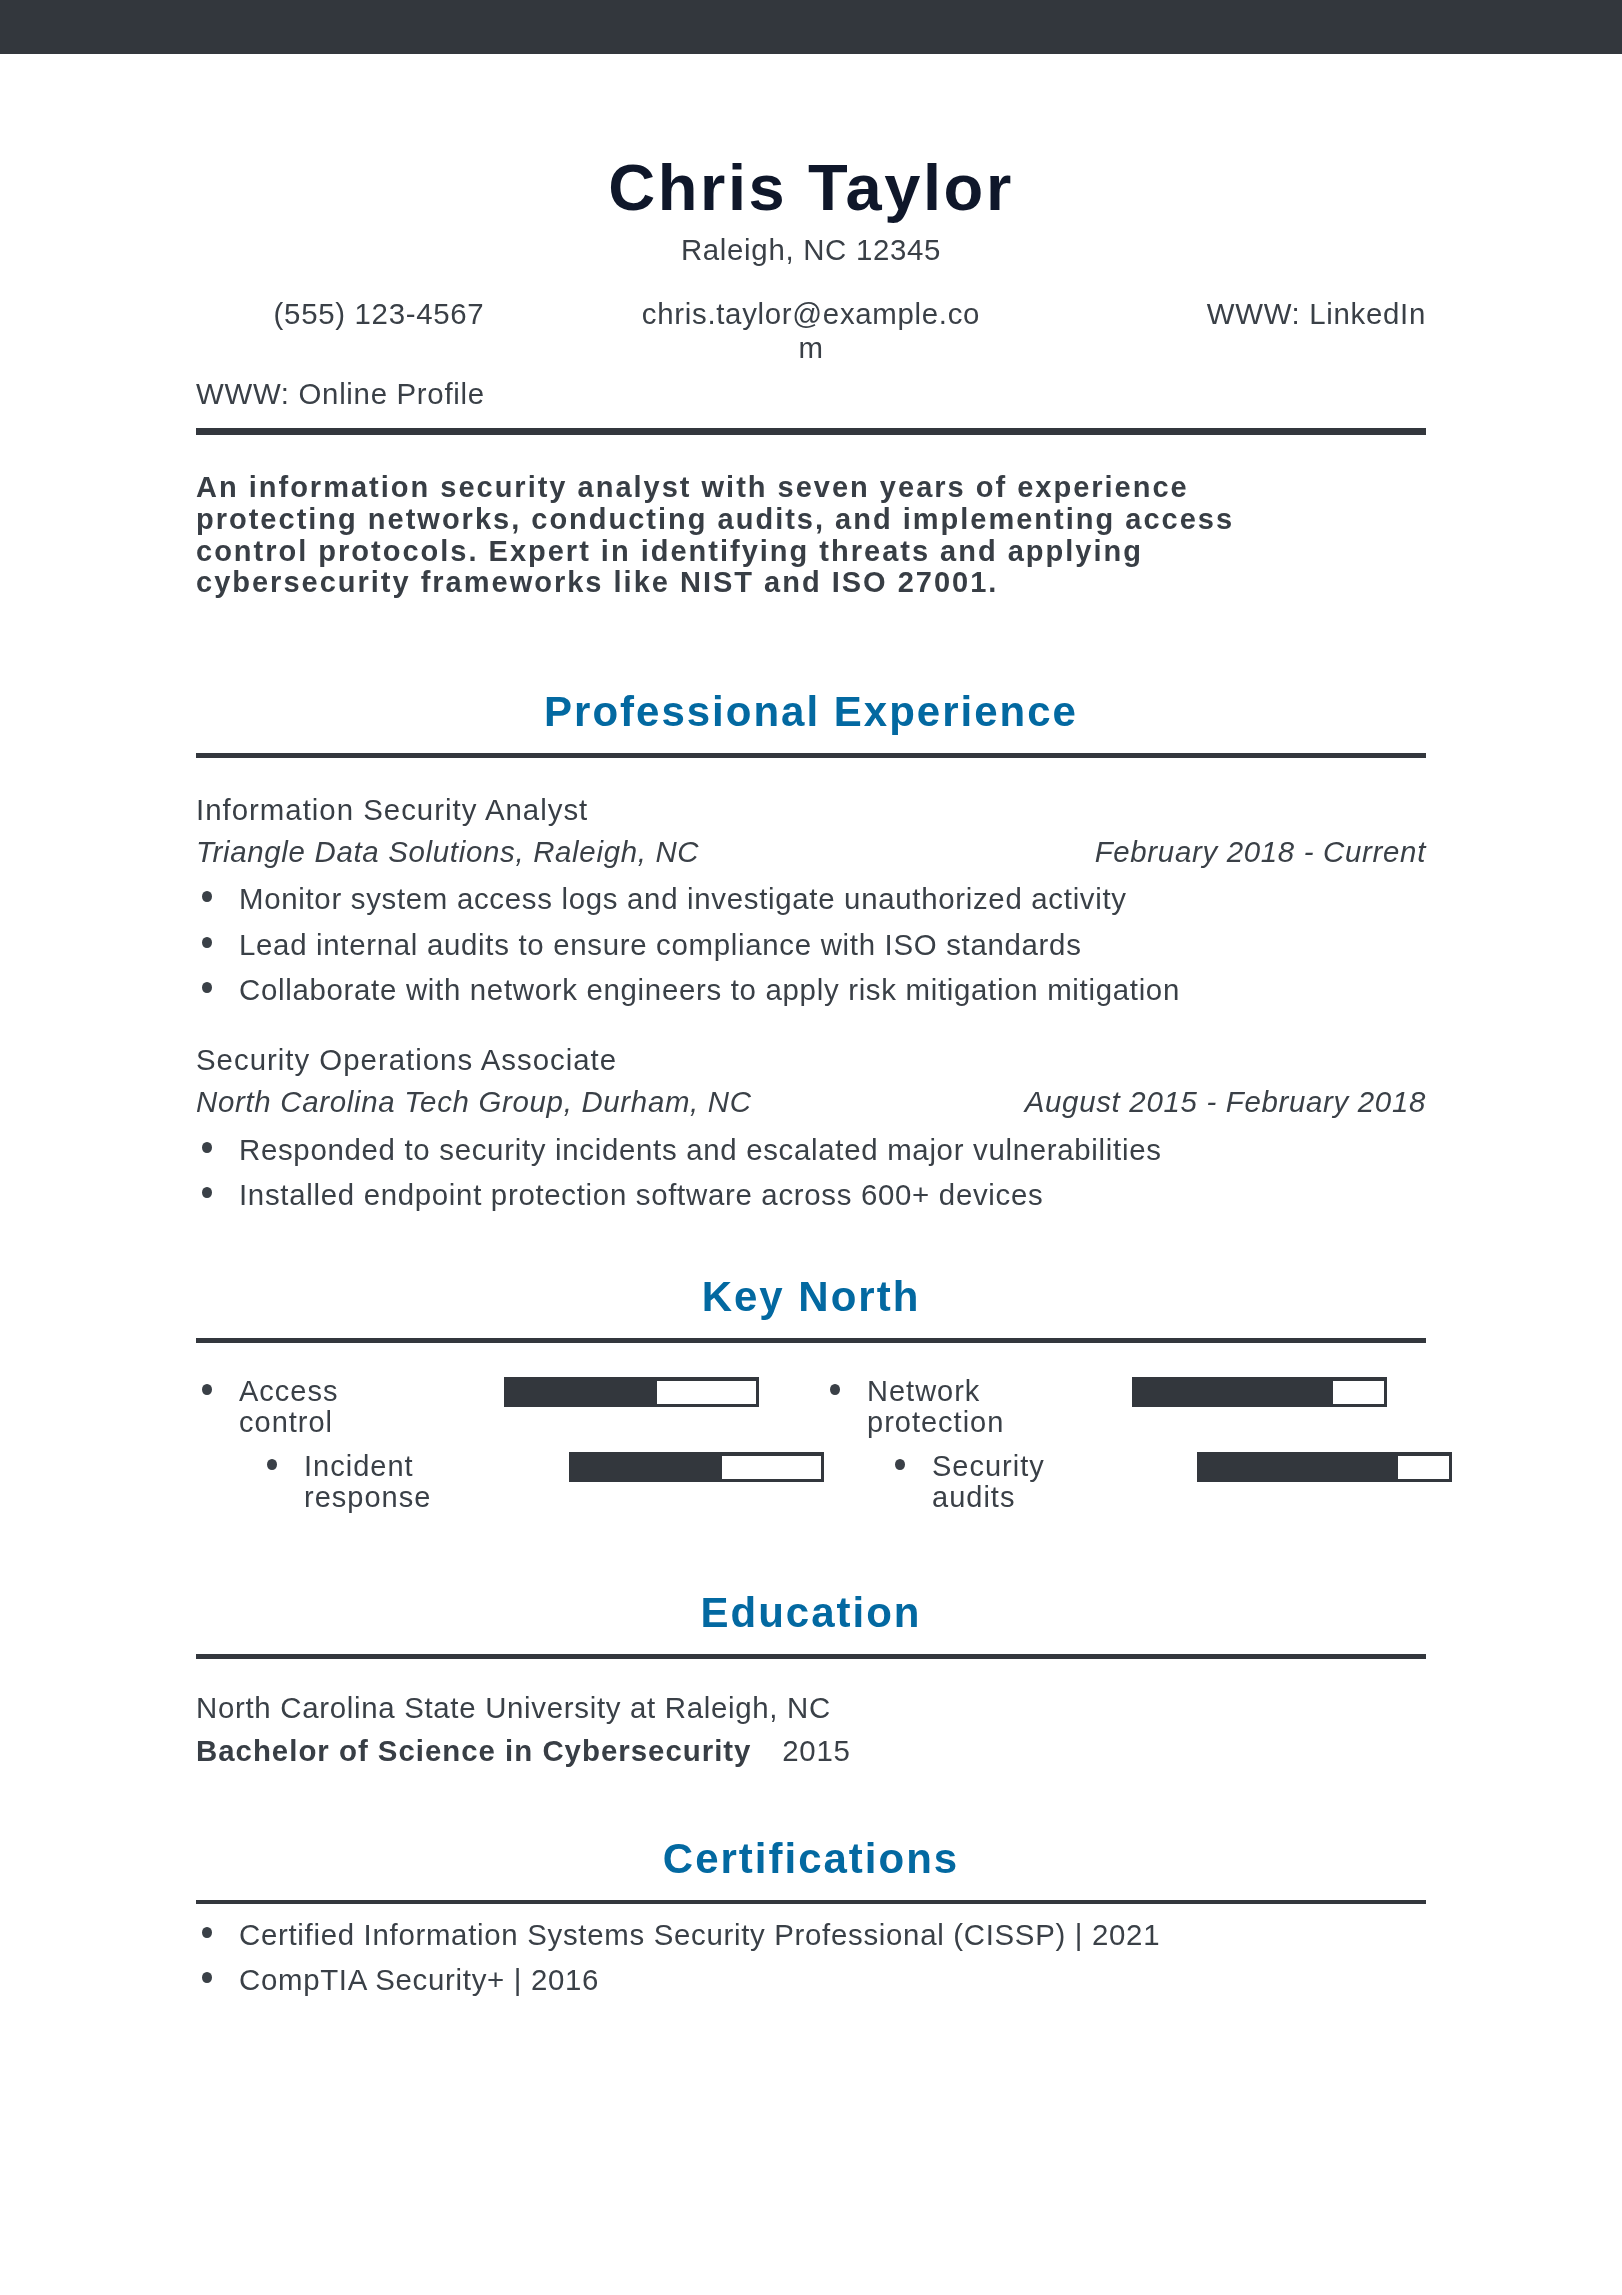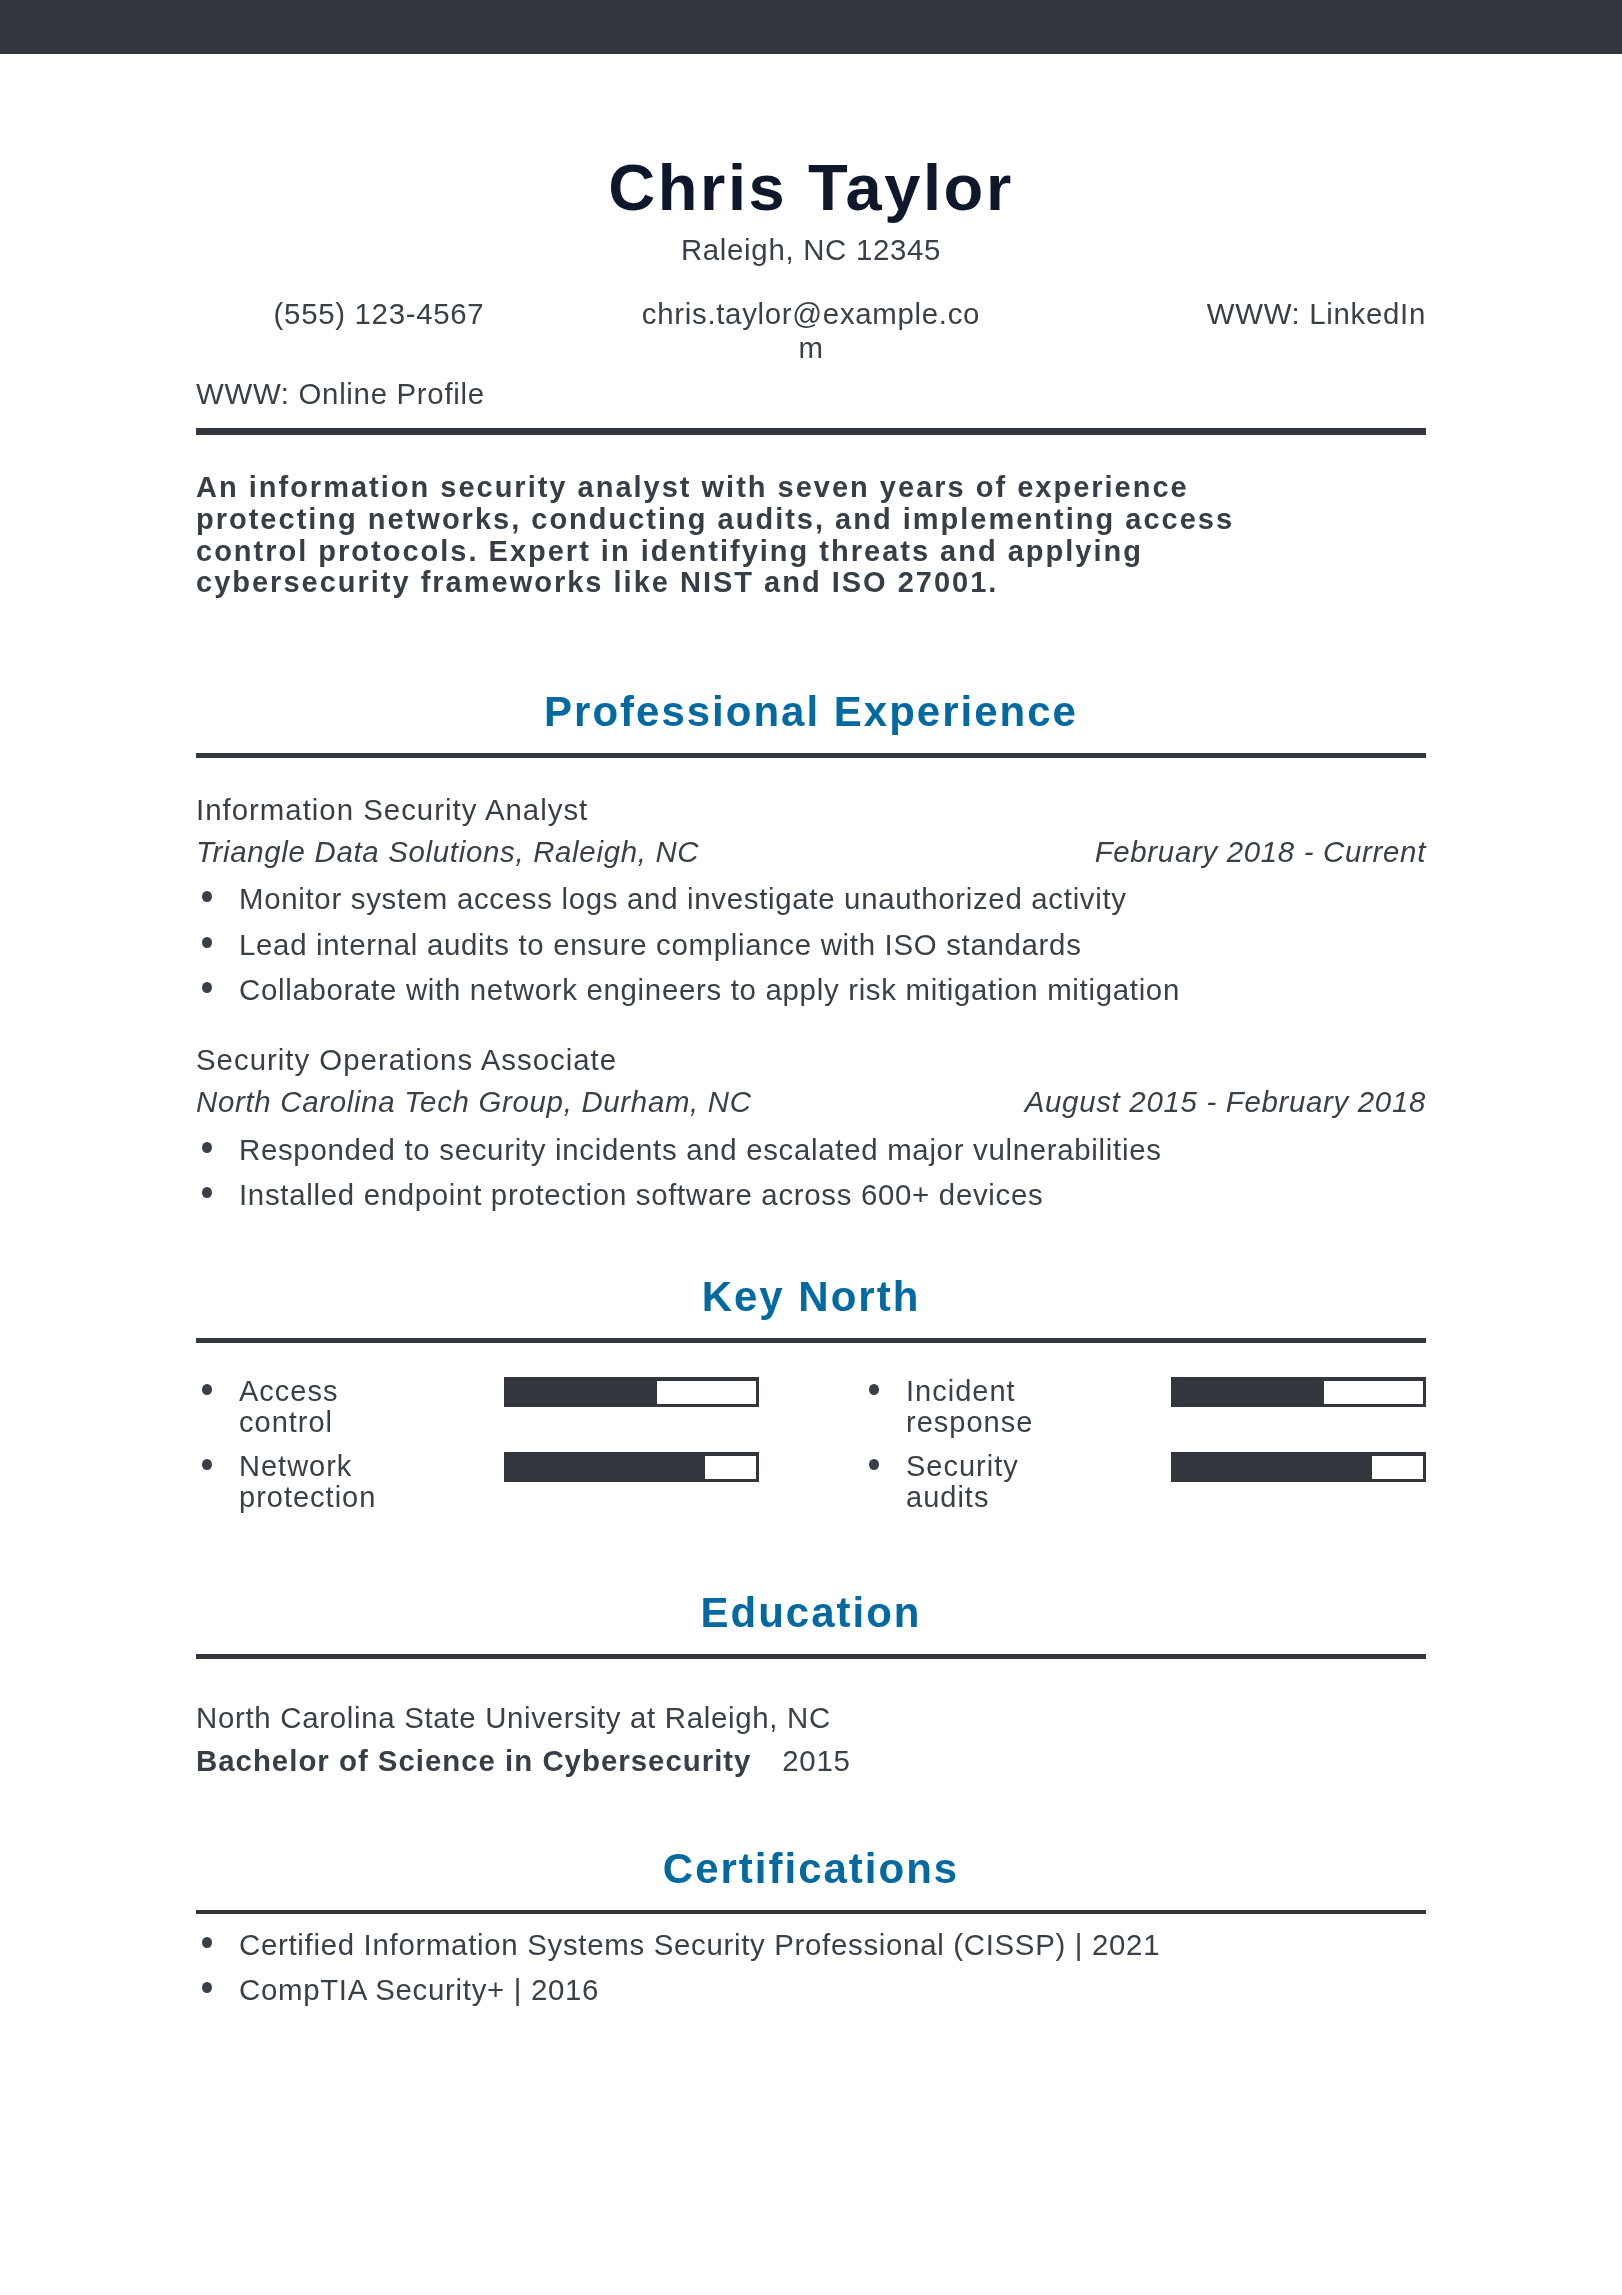"Incident response" div.skill-item { order: before "Network protection" -> after "Network protection" }
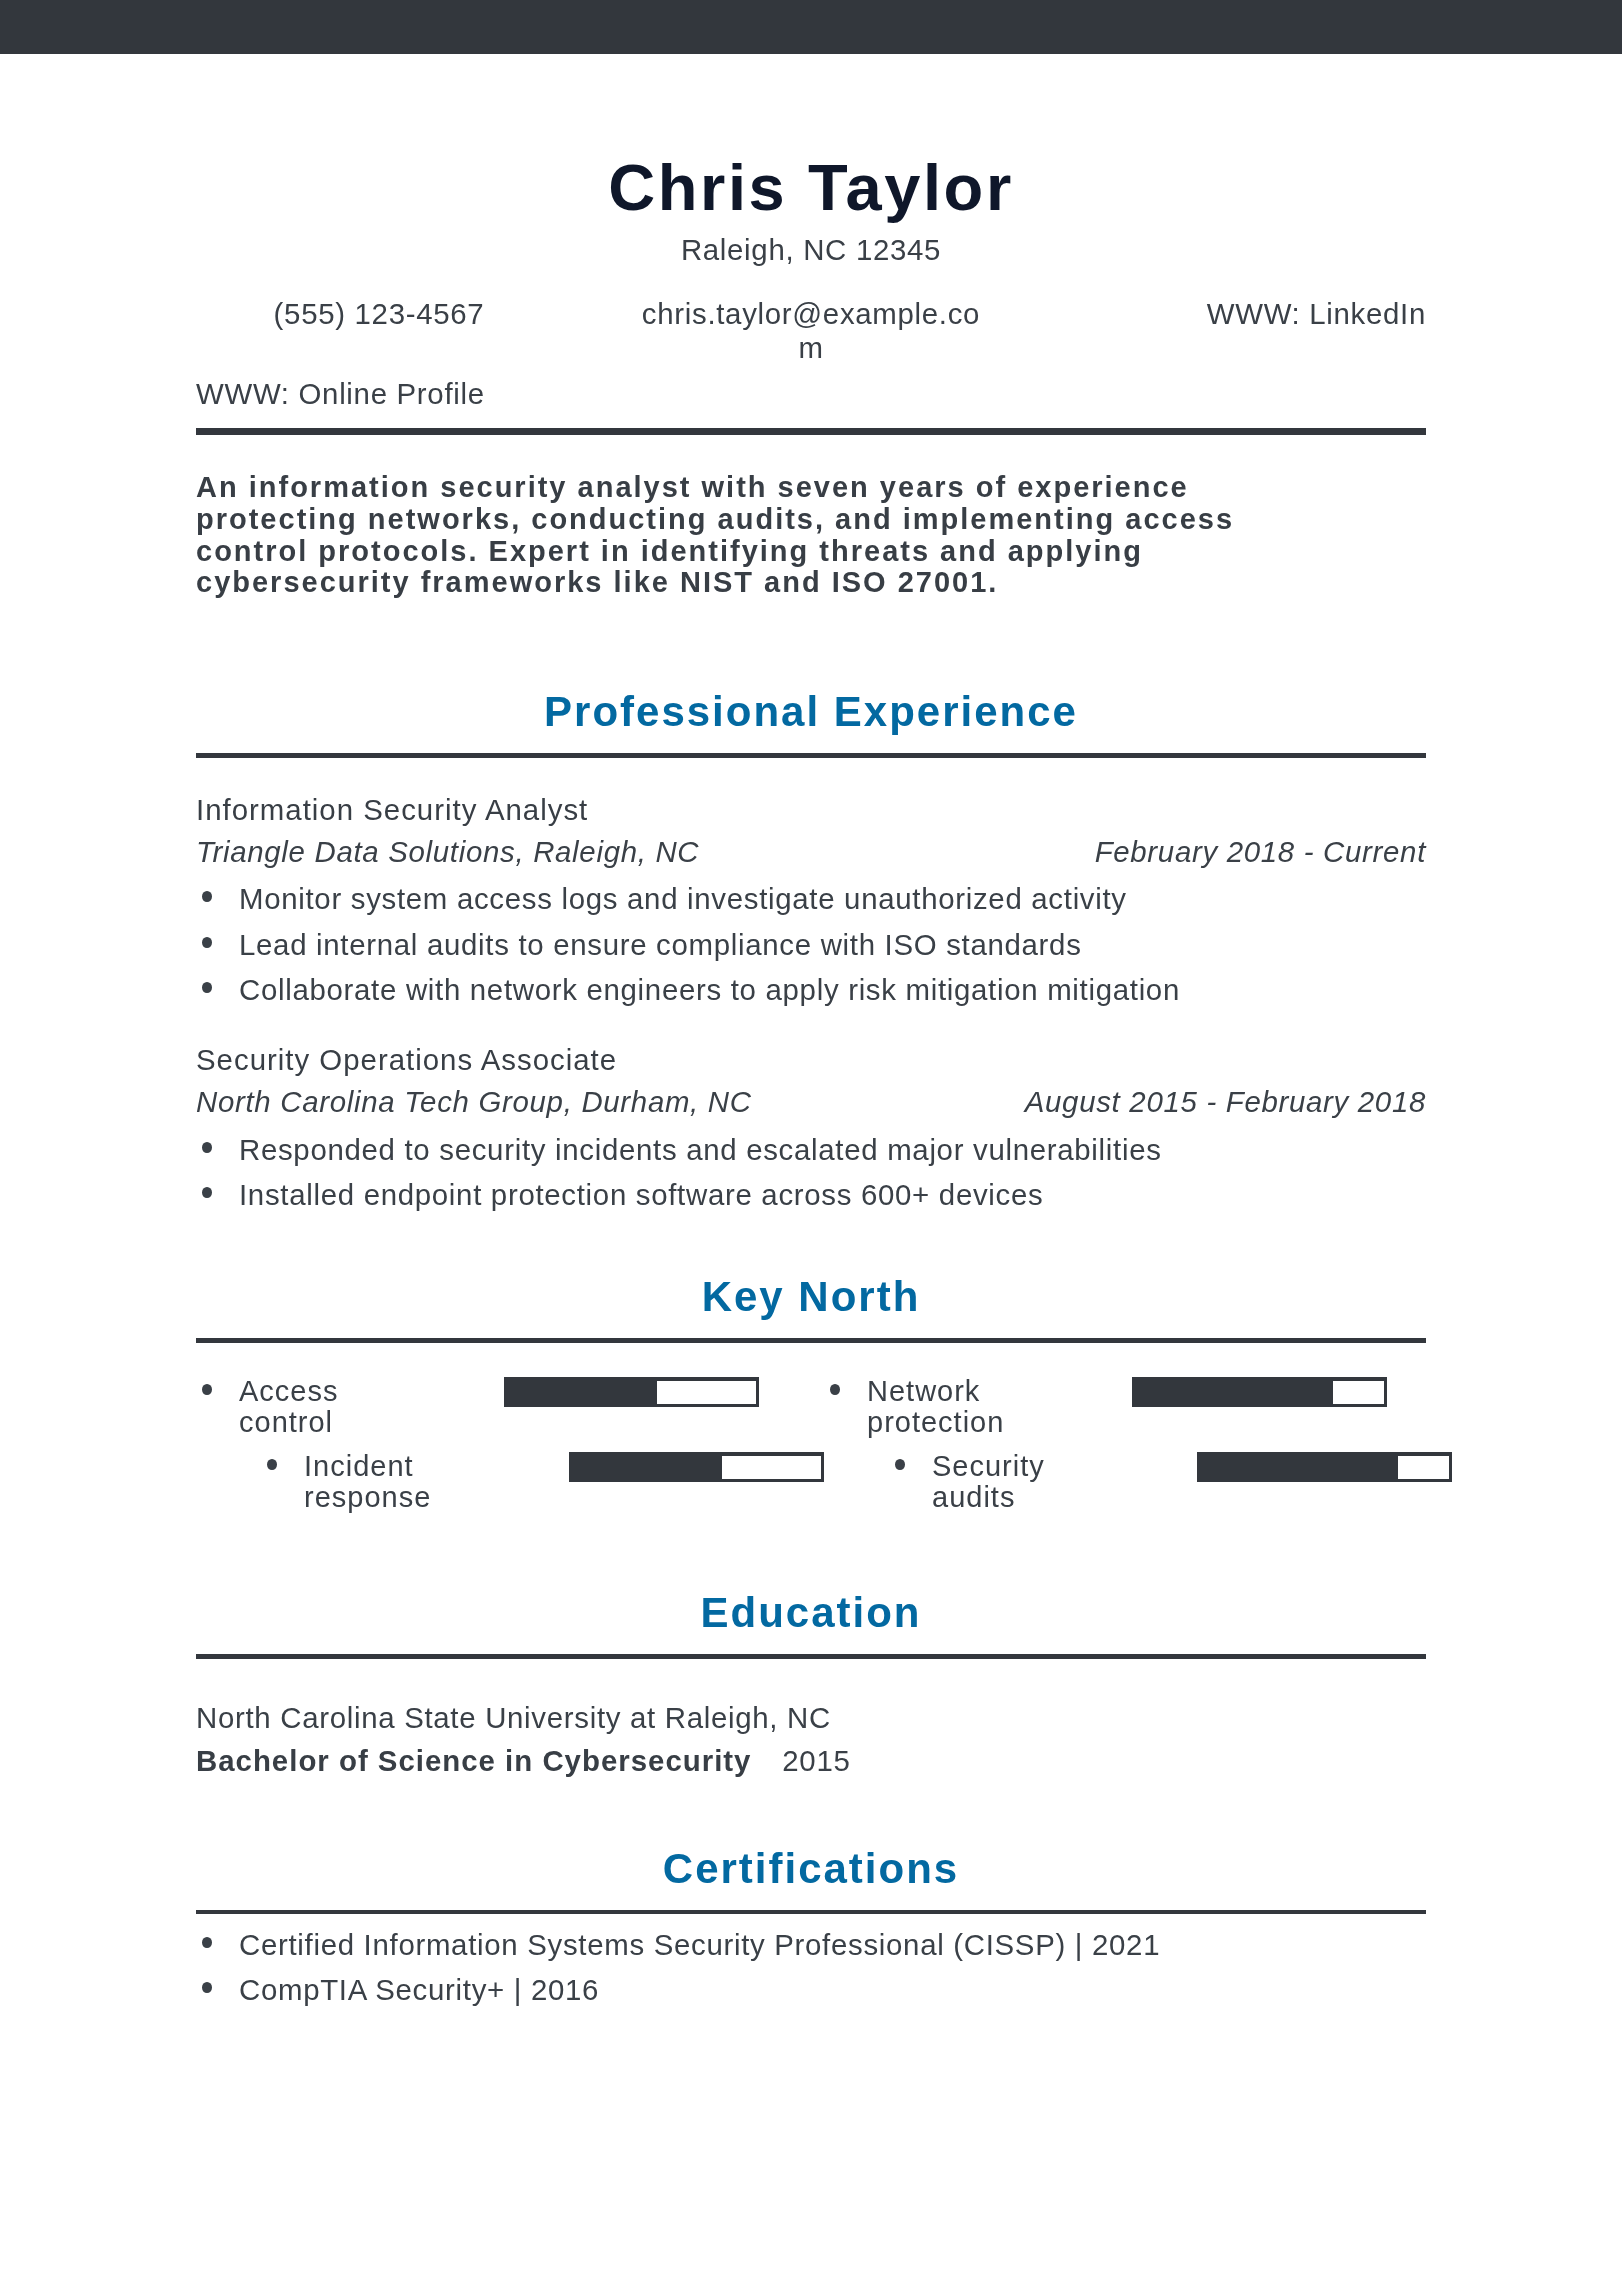"North Carolina State University at" .edu-school { margin-top: 42px -> 32px }
